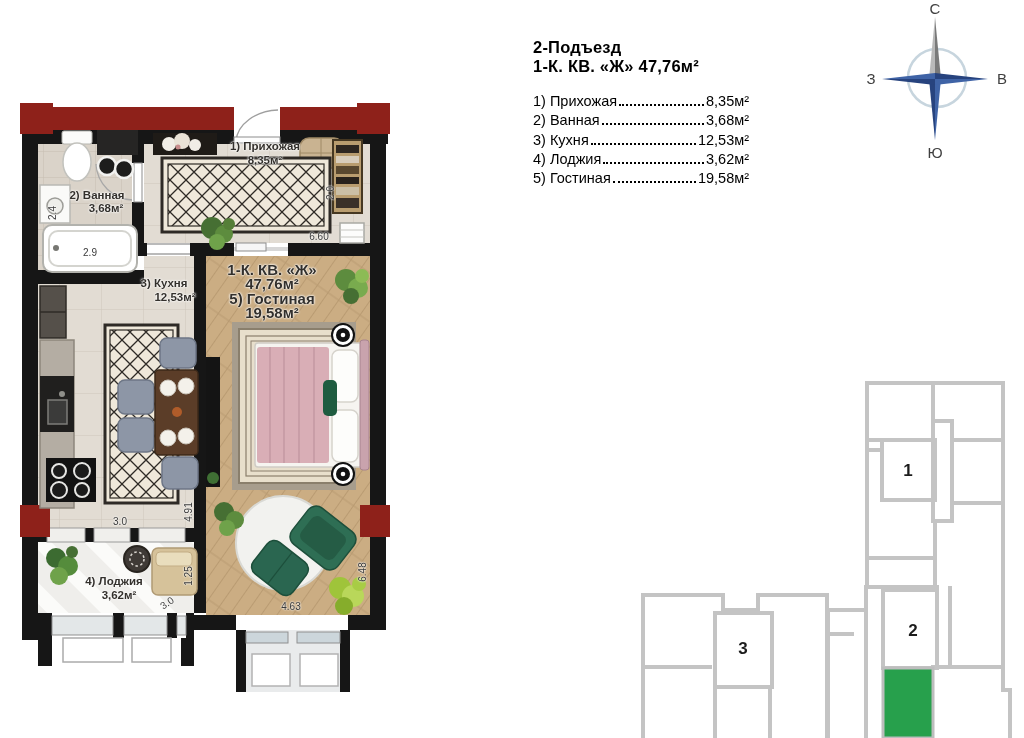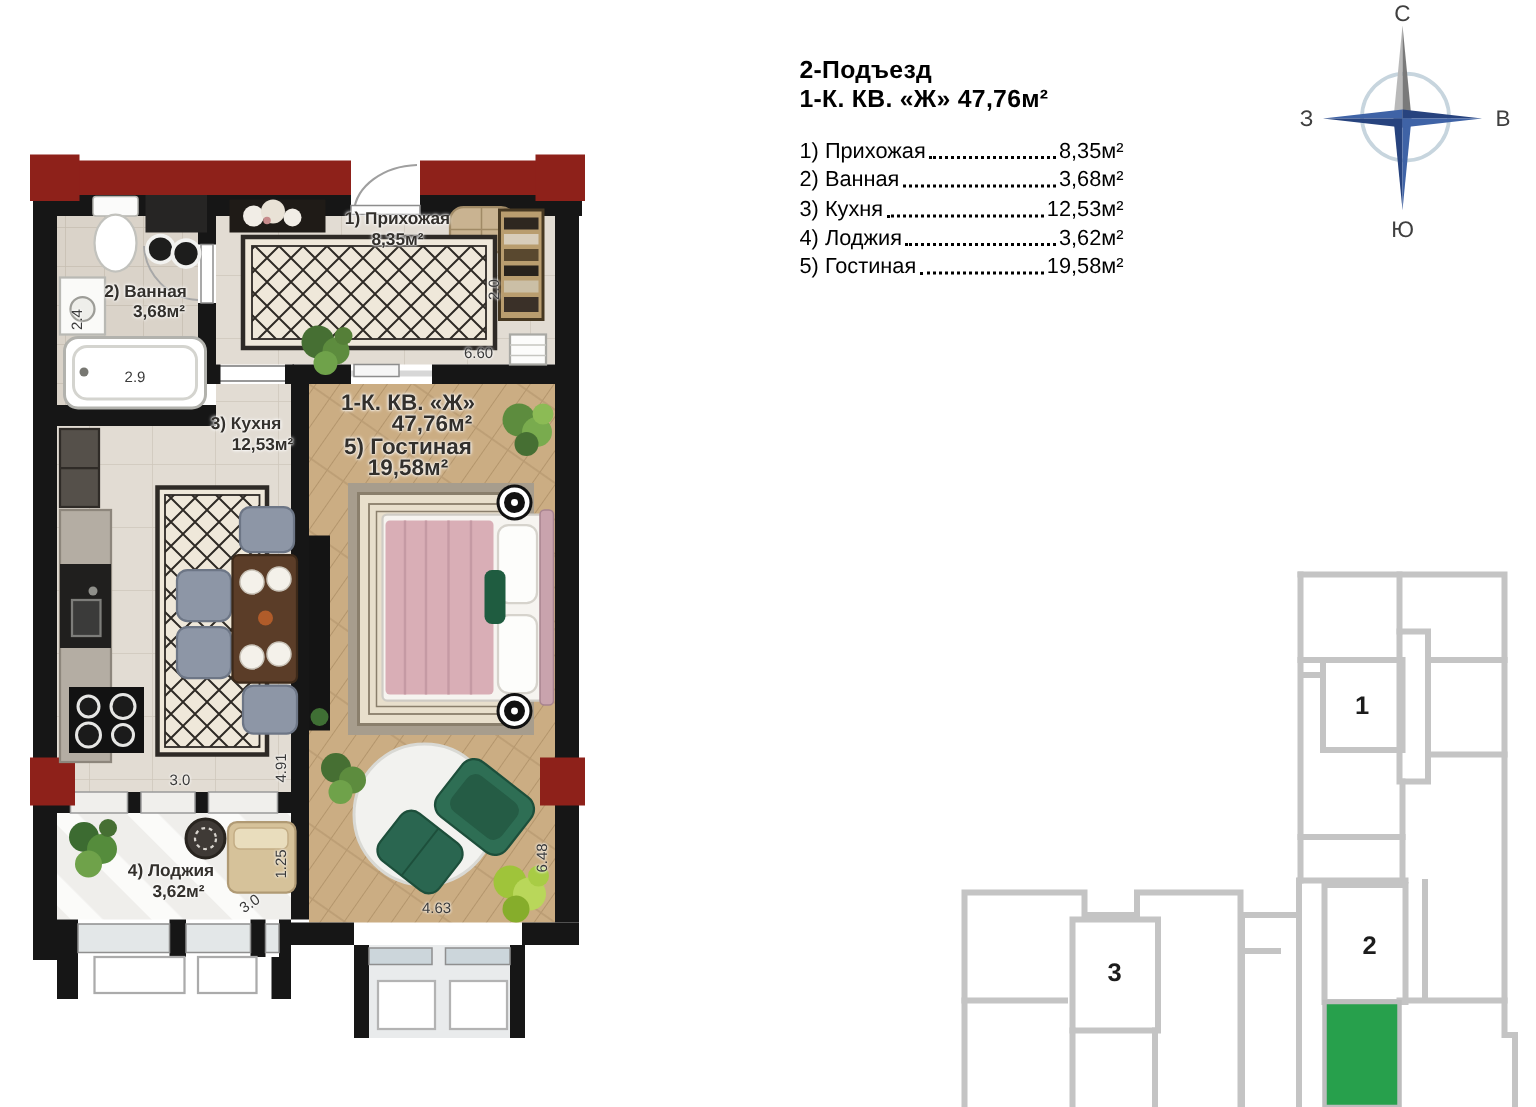"47,76м²" div.plan-lbl { left: 270px -> 254px }
